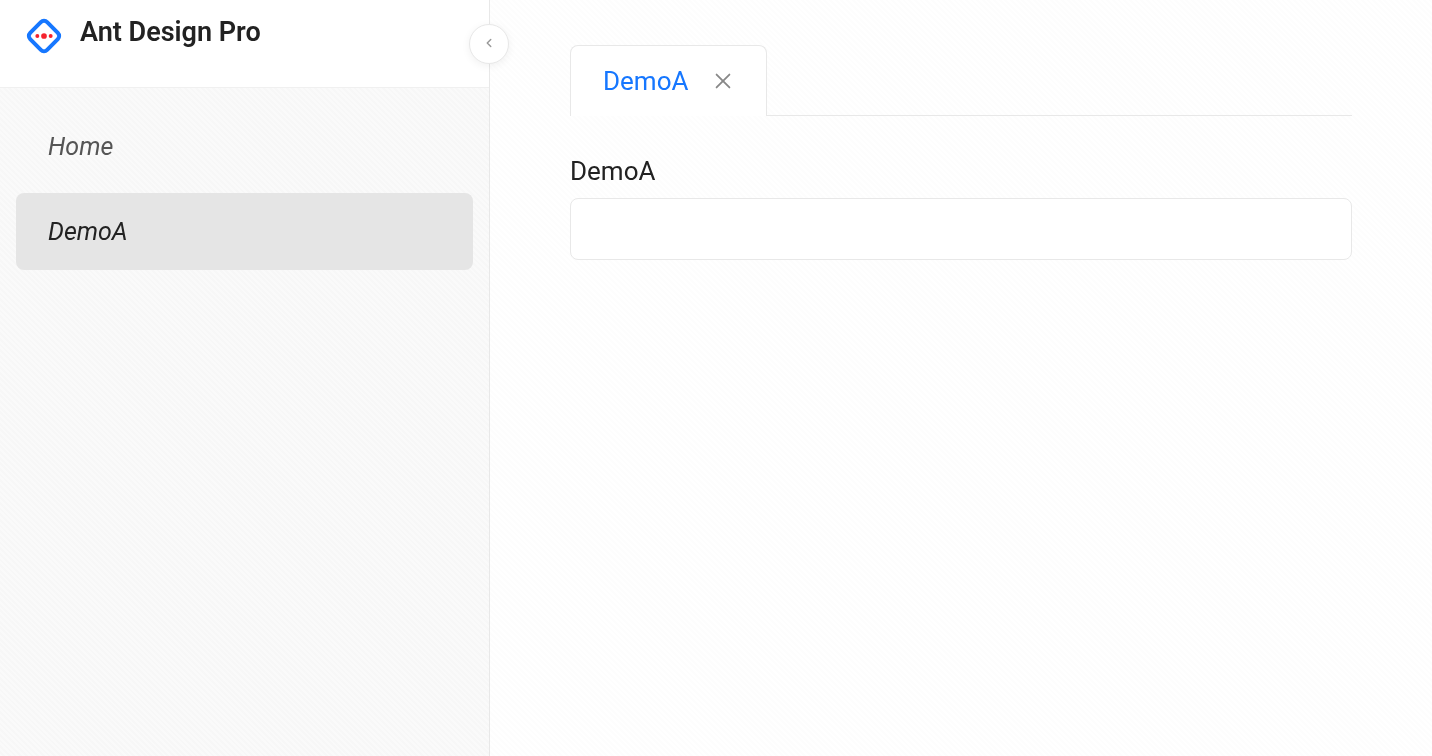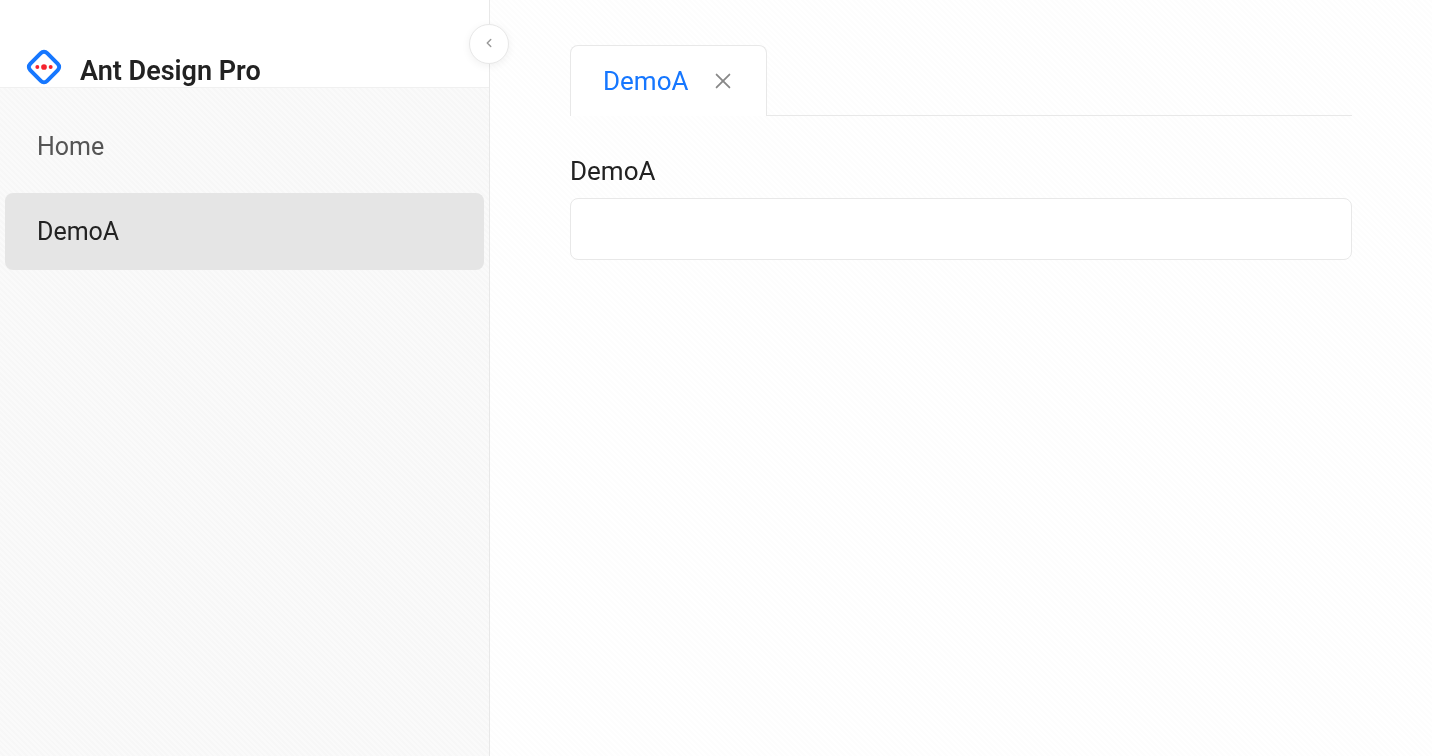"Ant Design Pro" .sidebar-header { align-items: flex-end -> flex-start; padding: 0 24px -> 16px 24px }
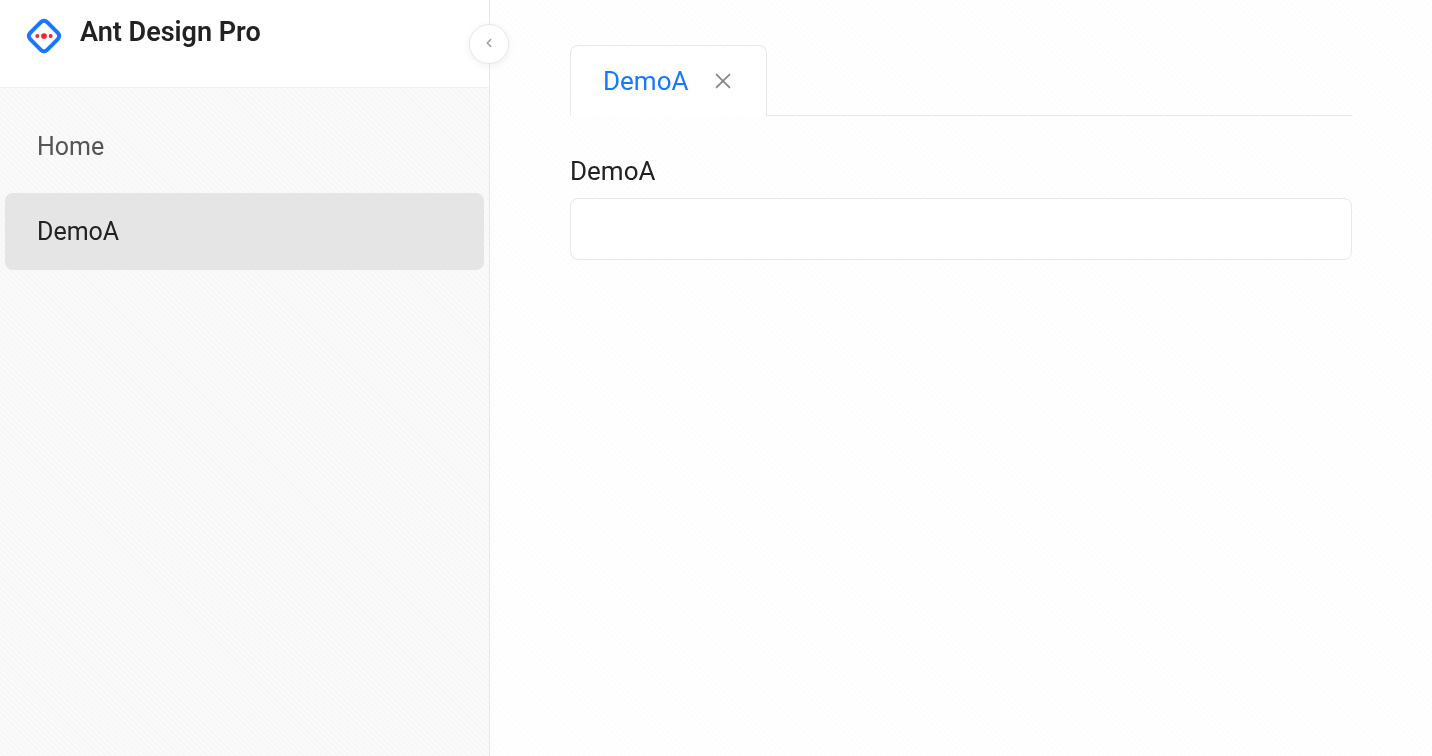"Home" .nav-menu { font-style: none -> italic; padding: 20px 5px -> 20px 16px }
